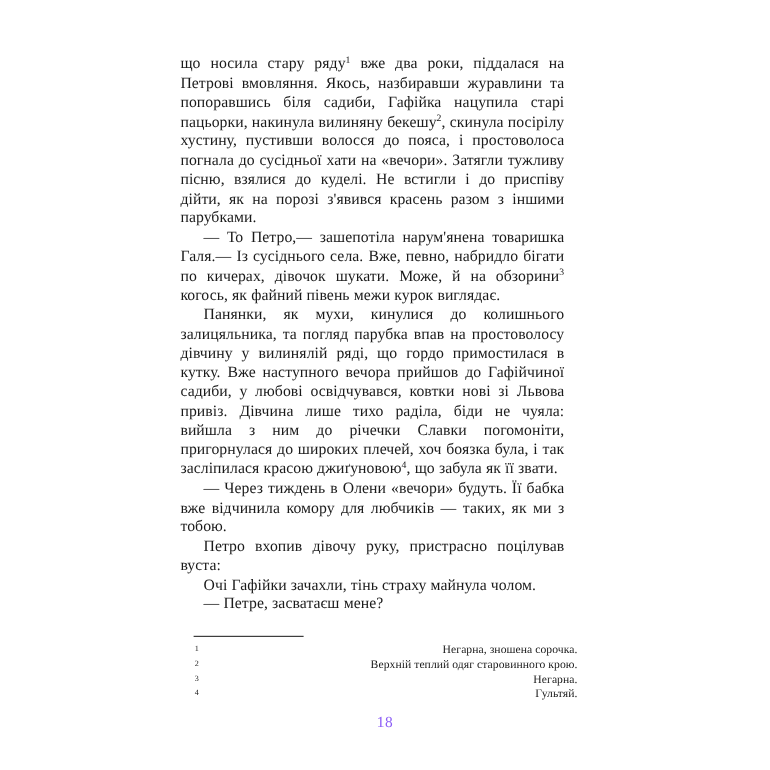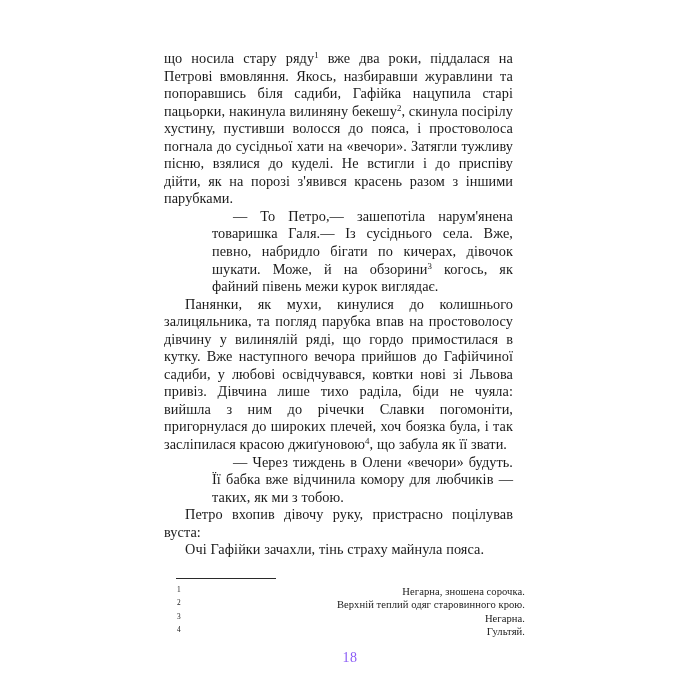"— То Петро,— зашепотіла нарум'янена" .para.dialogue { margin-left: 48px -> none }
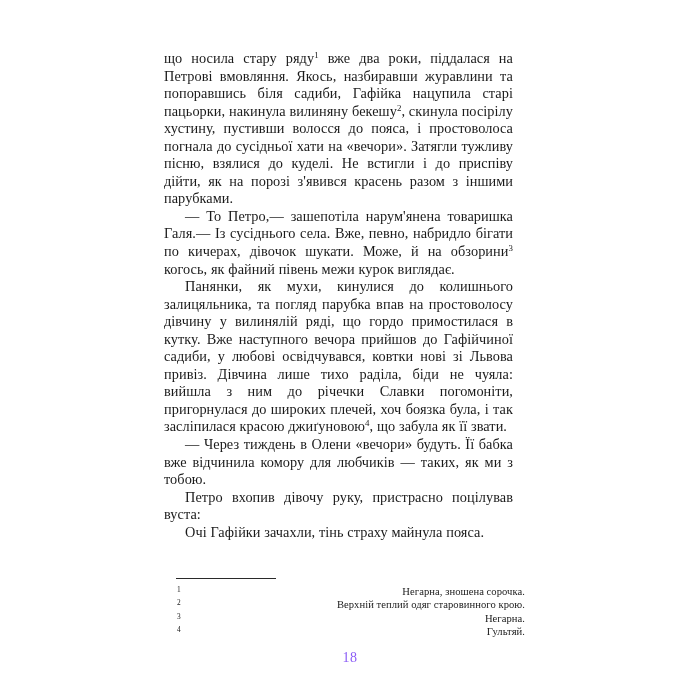"Очі Гафійки зачахли, тінь страху" p.para { text: пояса -> чолом }
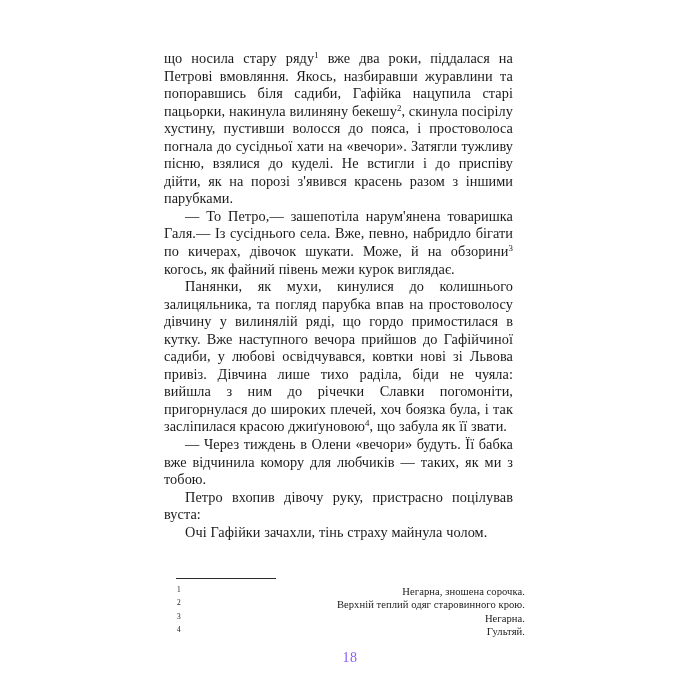"— Петре, засватаєш мене?" p.para { html: none -> <p>— Петре, засватаєш мене?</p> }
